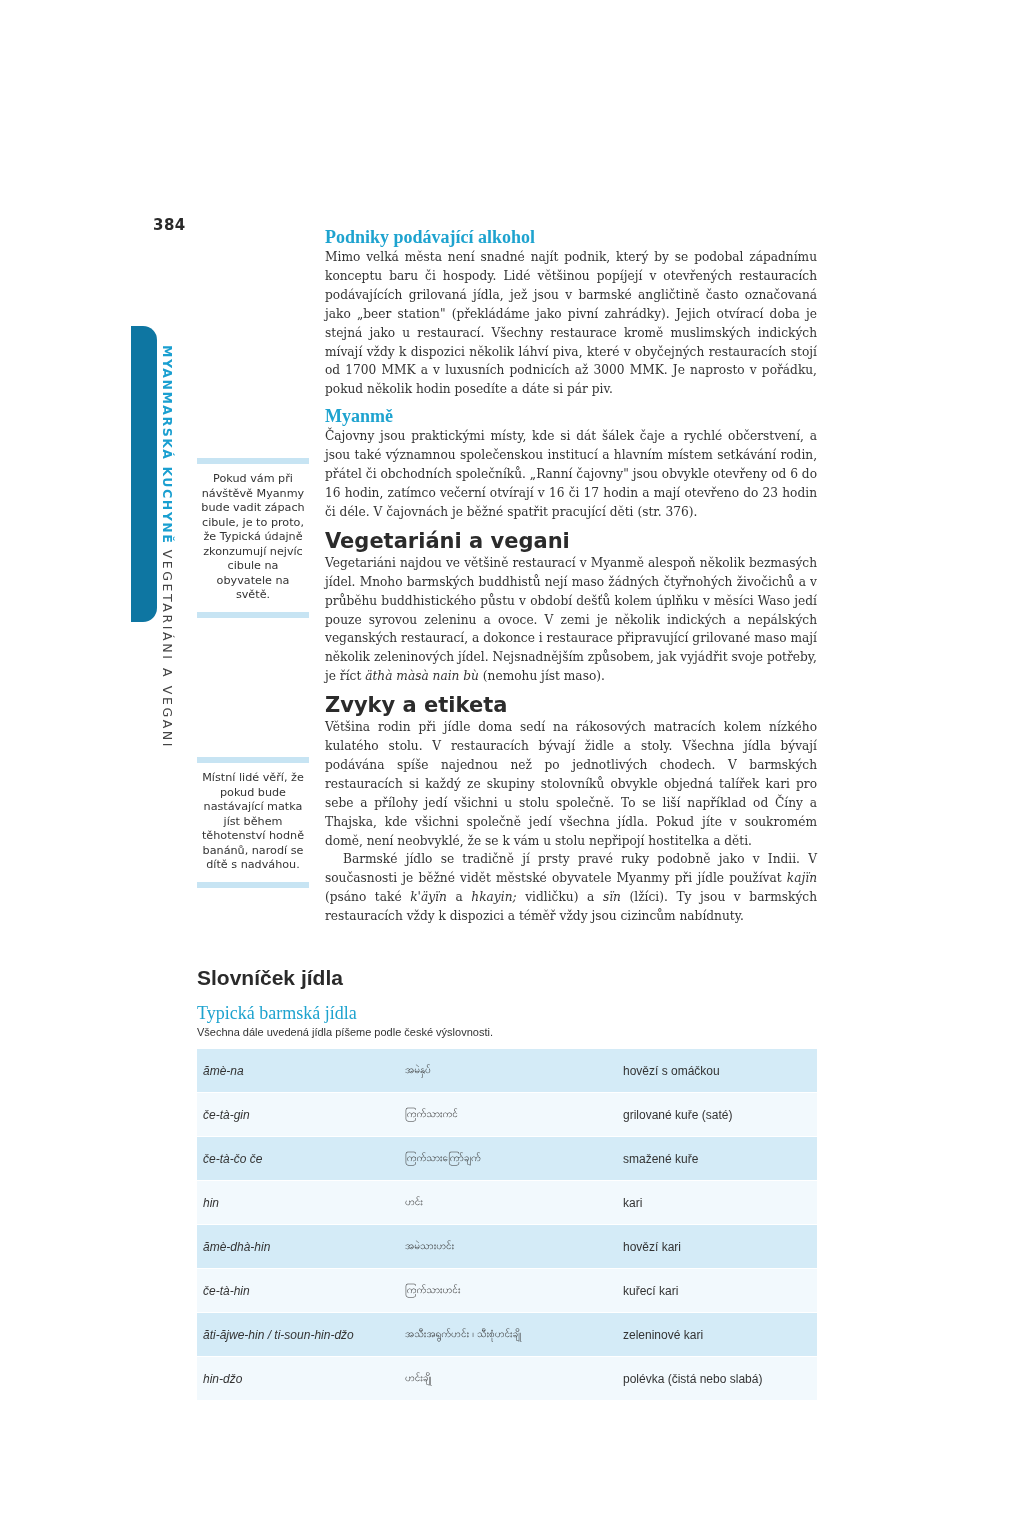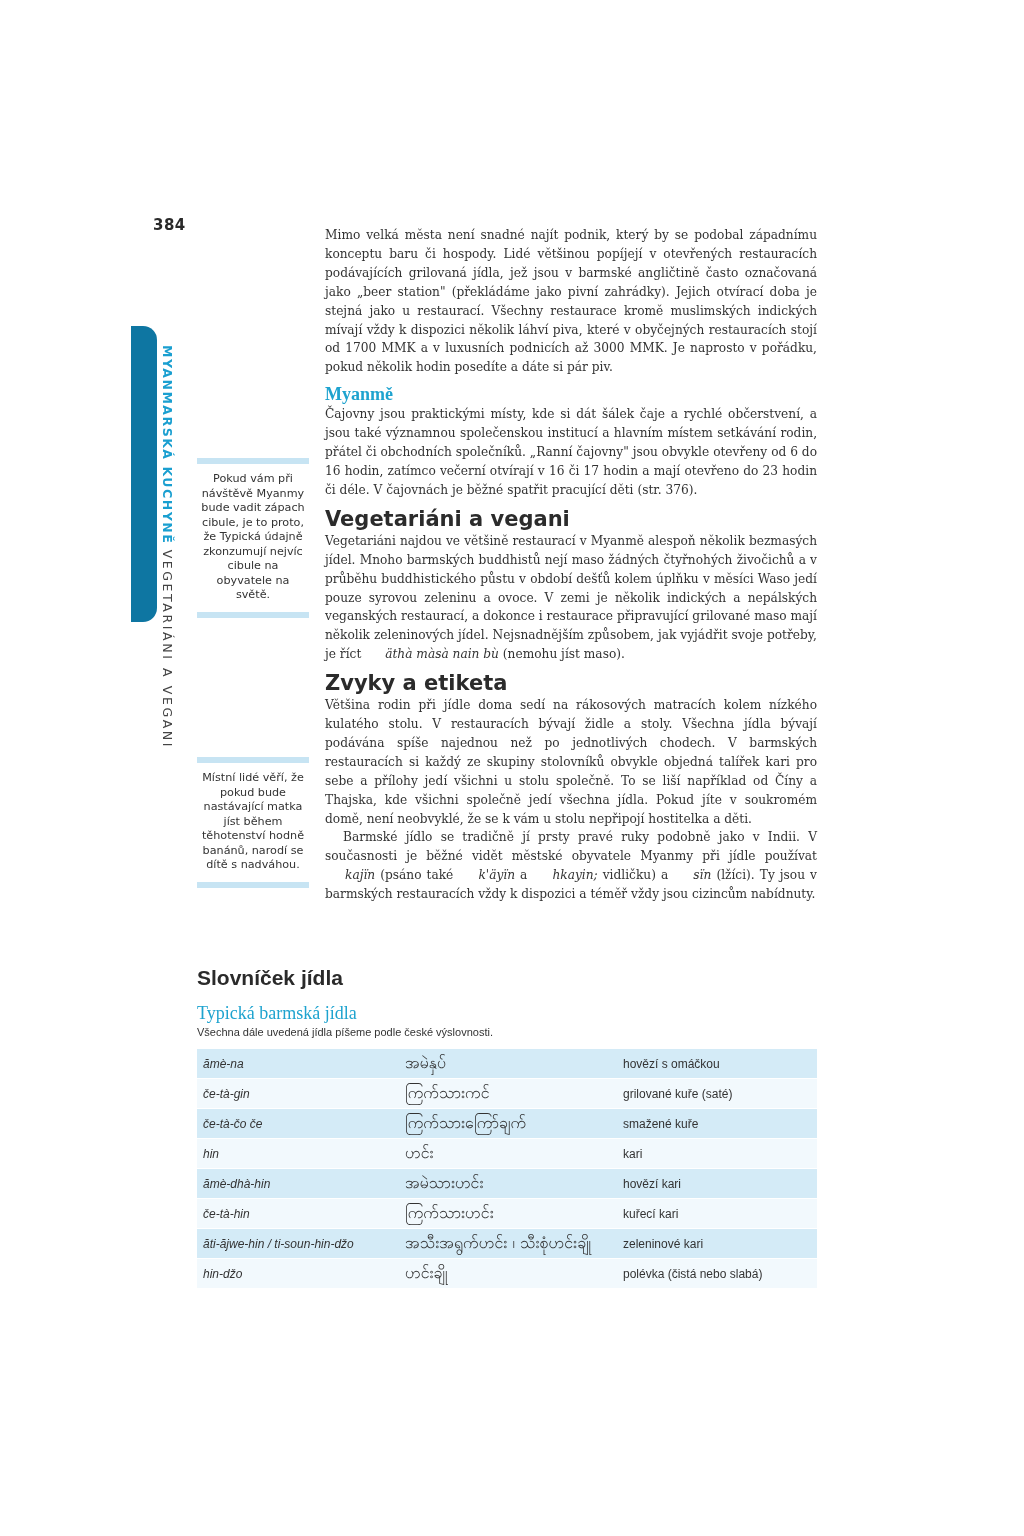"Podniky podávající alkohol" h3.h3-blue { html: none -> <h3>Podniky podávající alkohol</h3> }
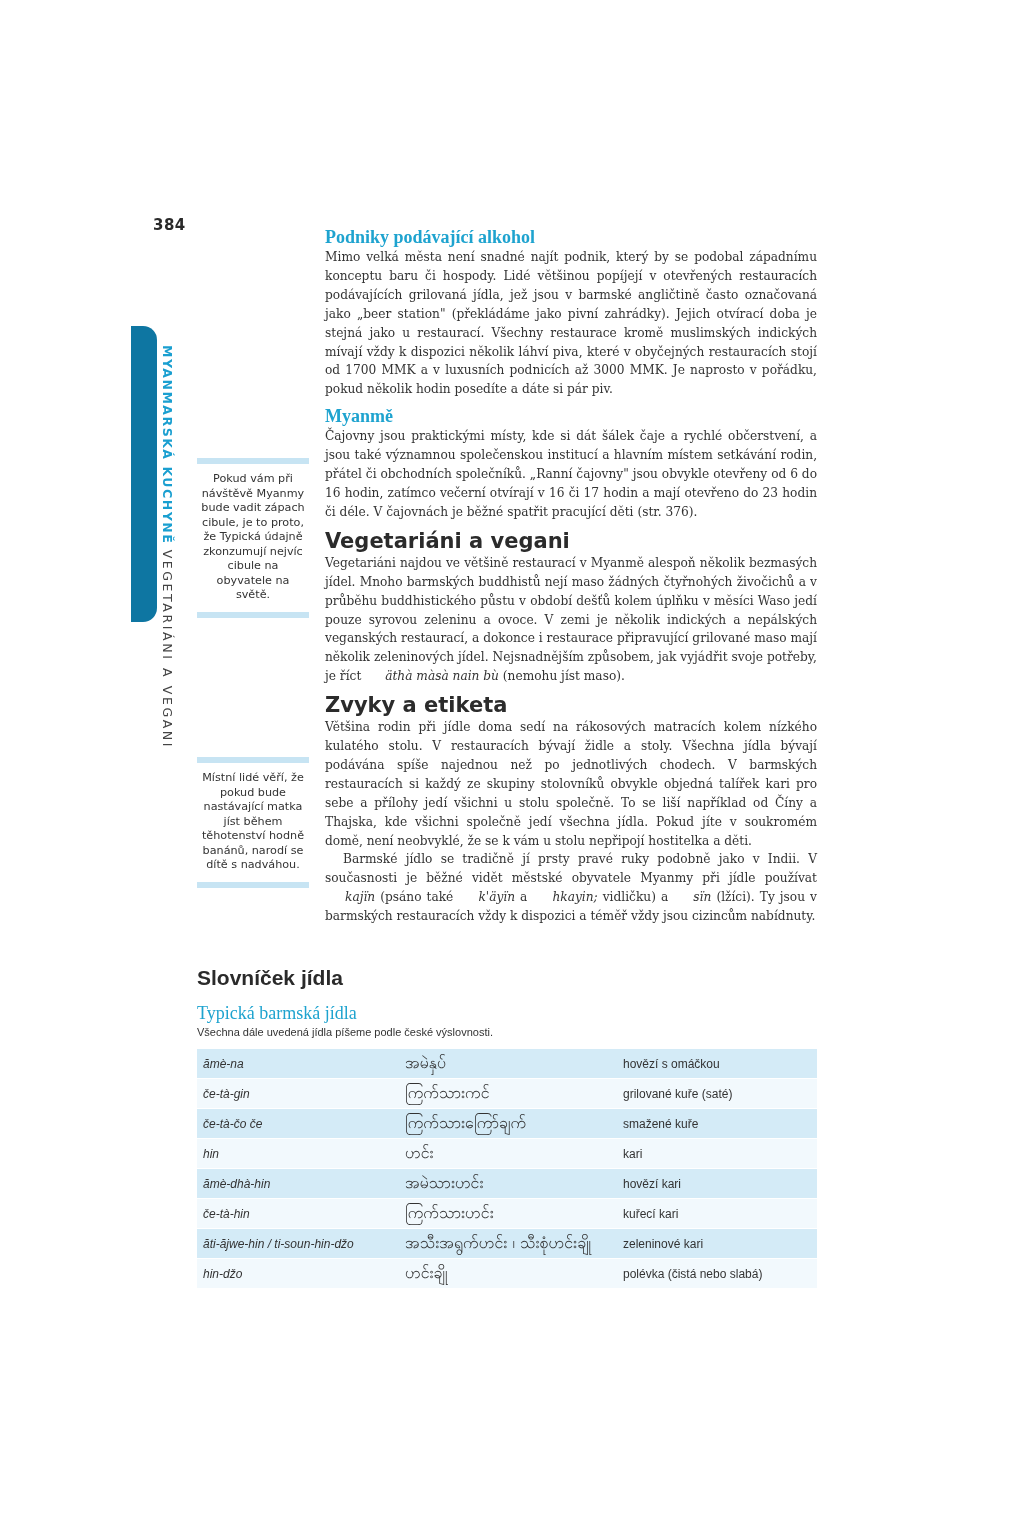"äthà màsà nain bù" .para em { margin-left: 20px -> none }
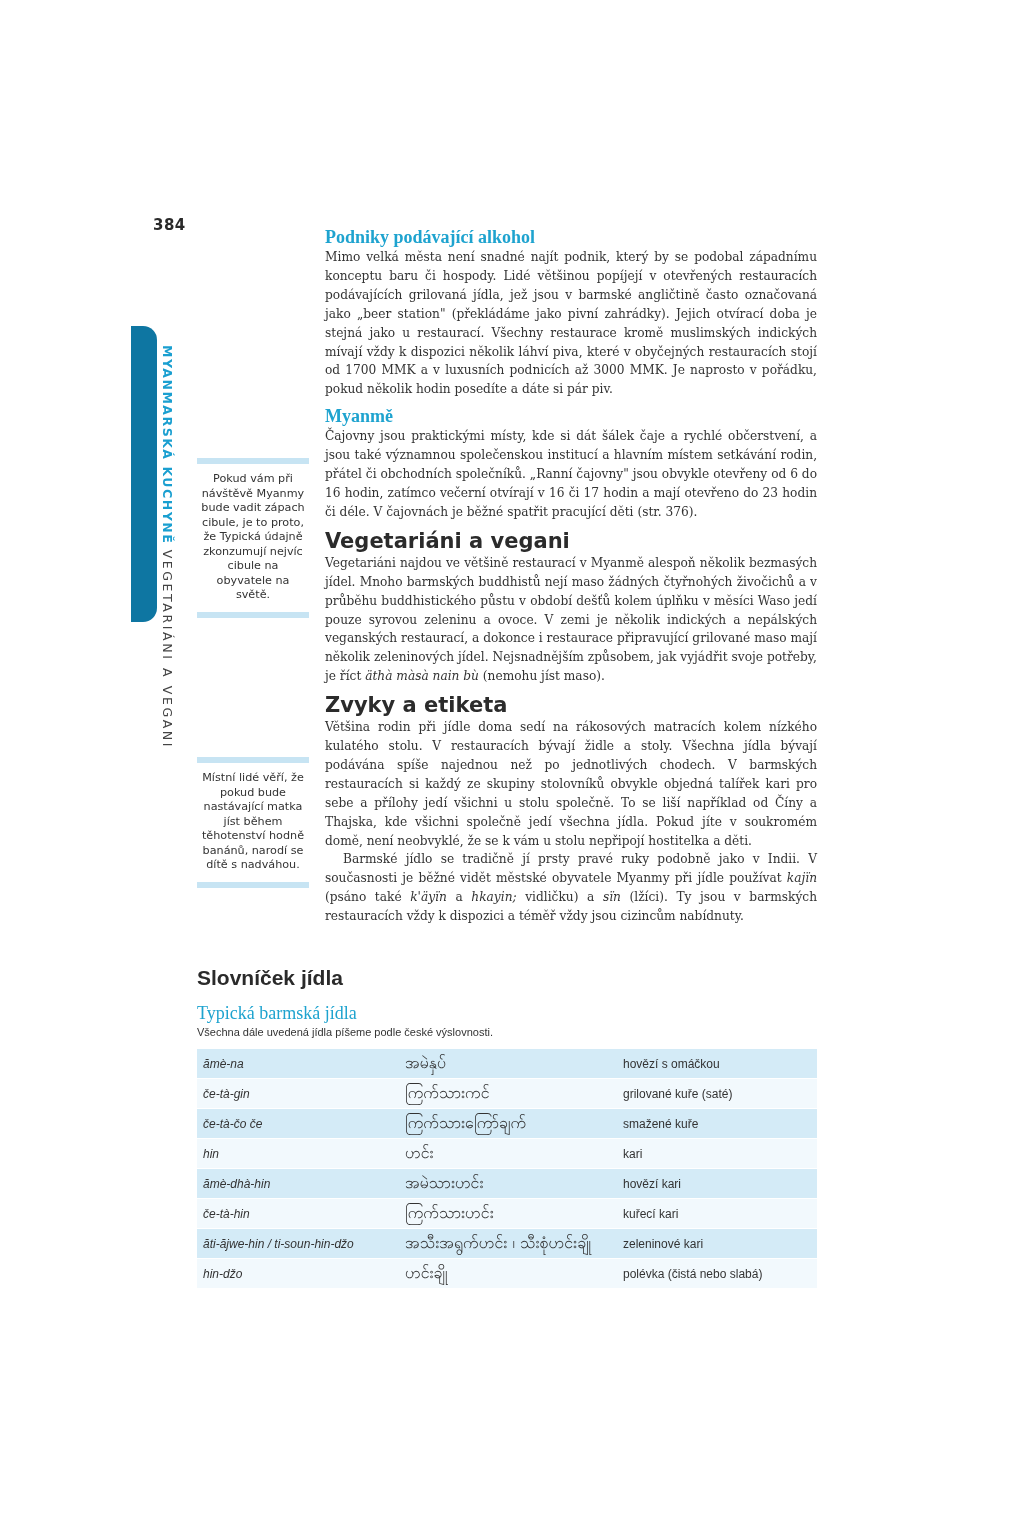"ămè-na" table.gloss td { height: 29px -> 43px }
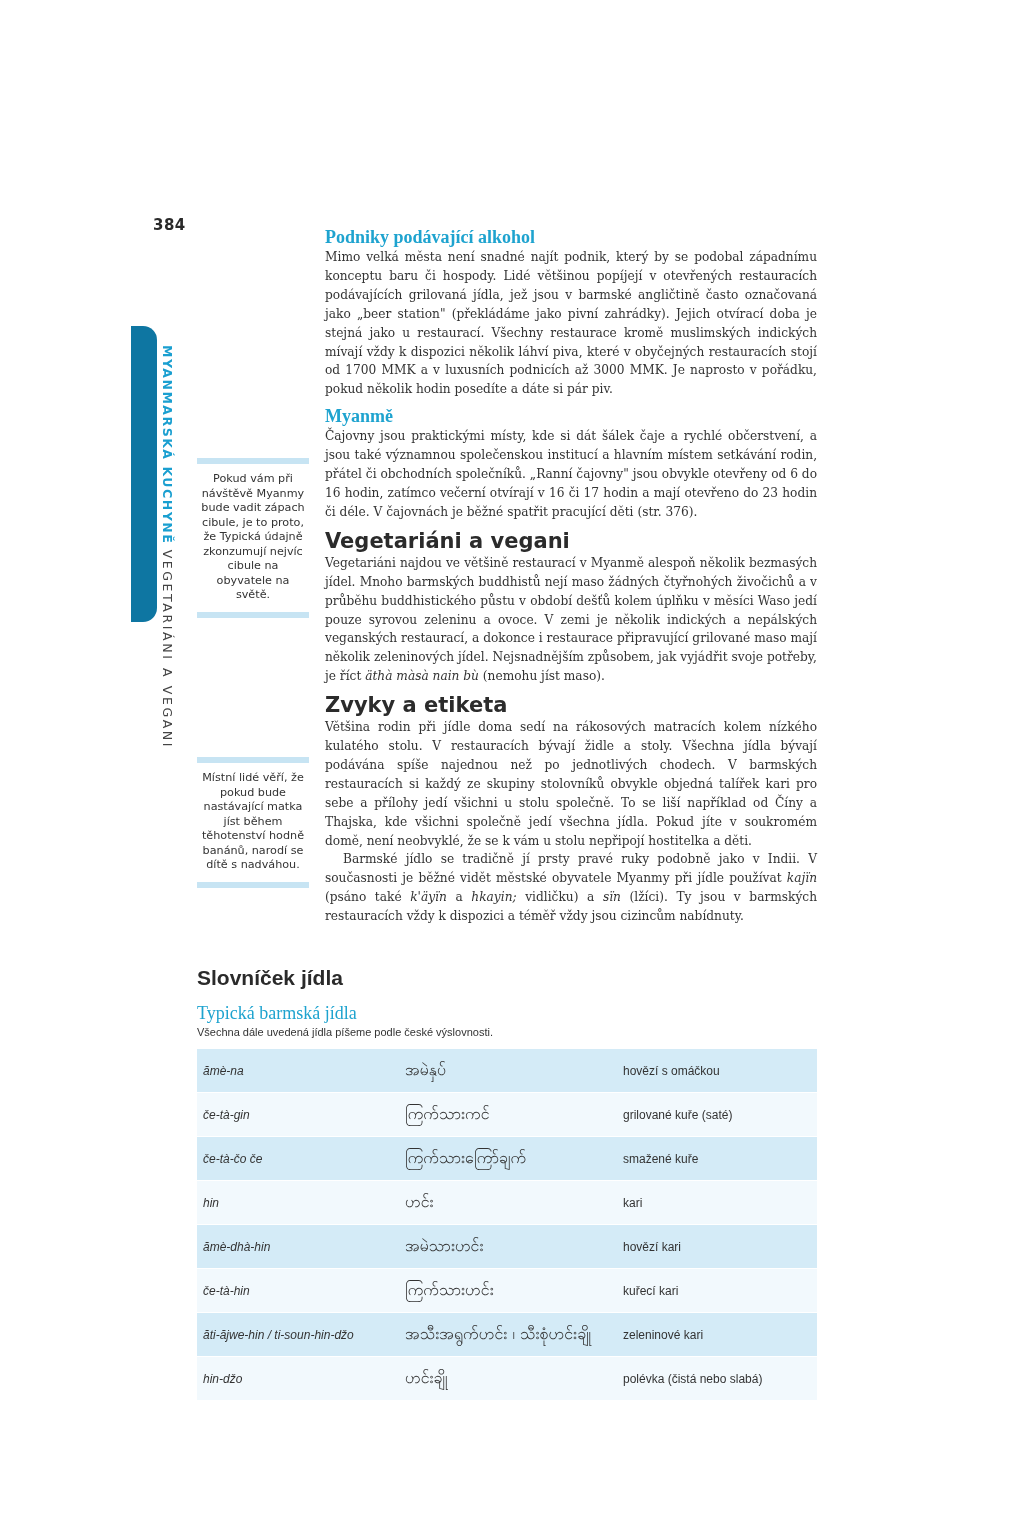"အမဲနှပ်" table.gloss td.c2 { font-size: 16px -> 10px }
